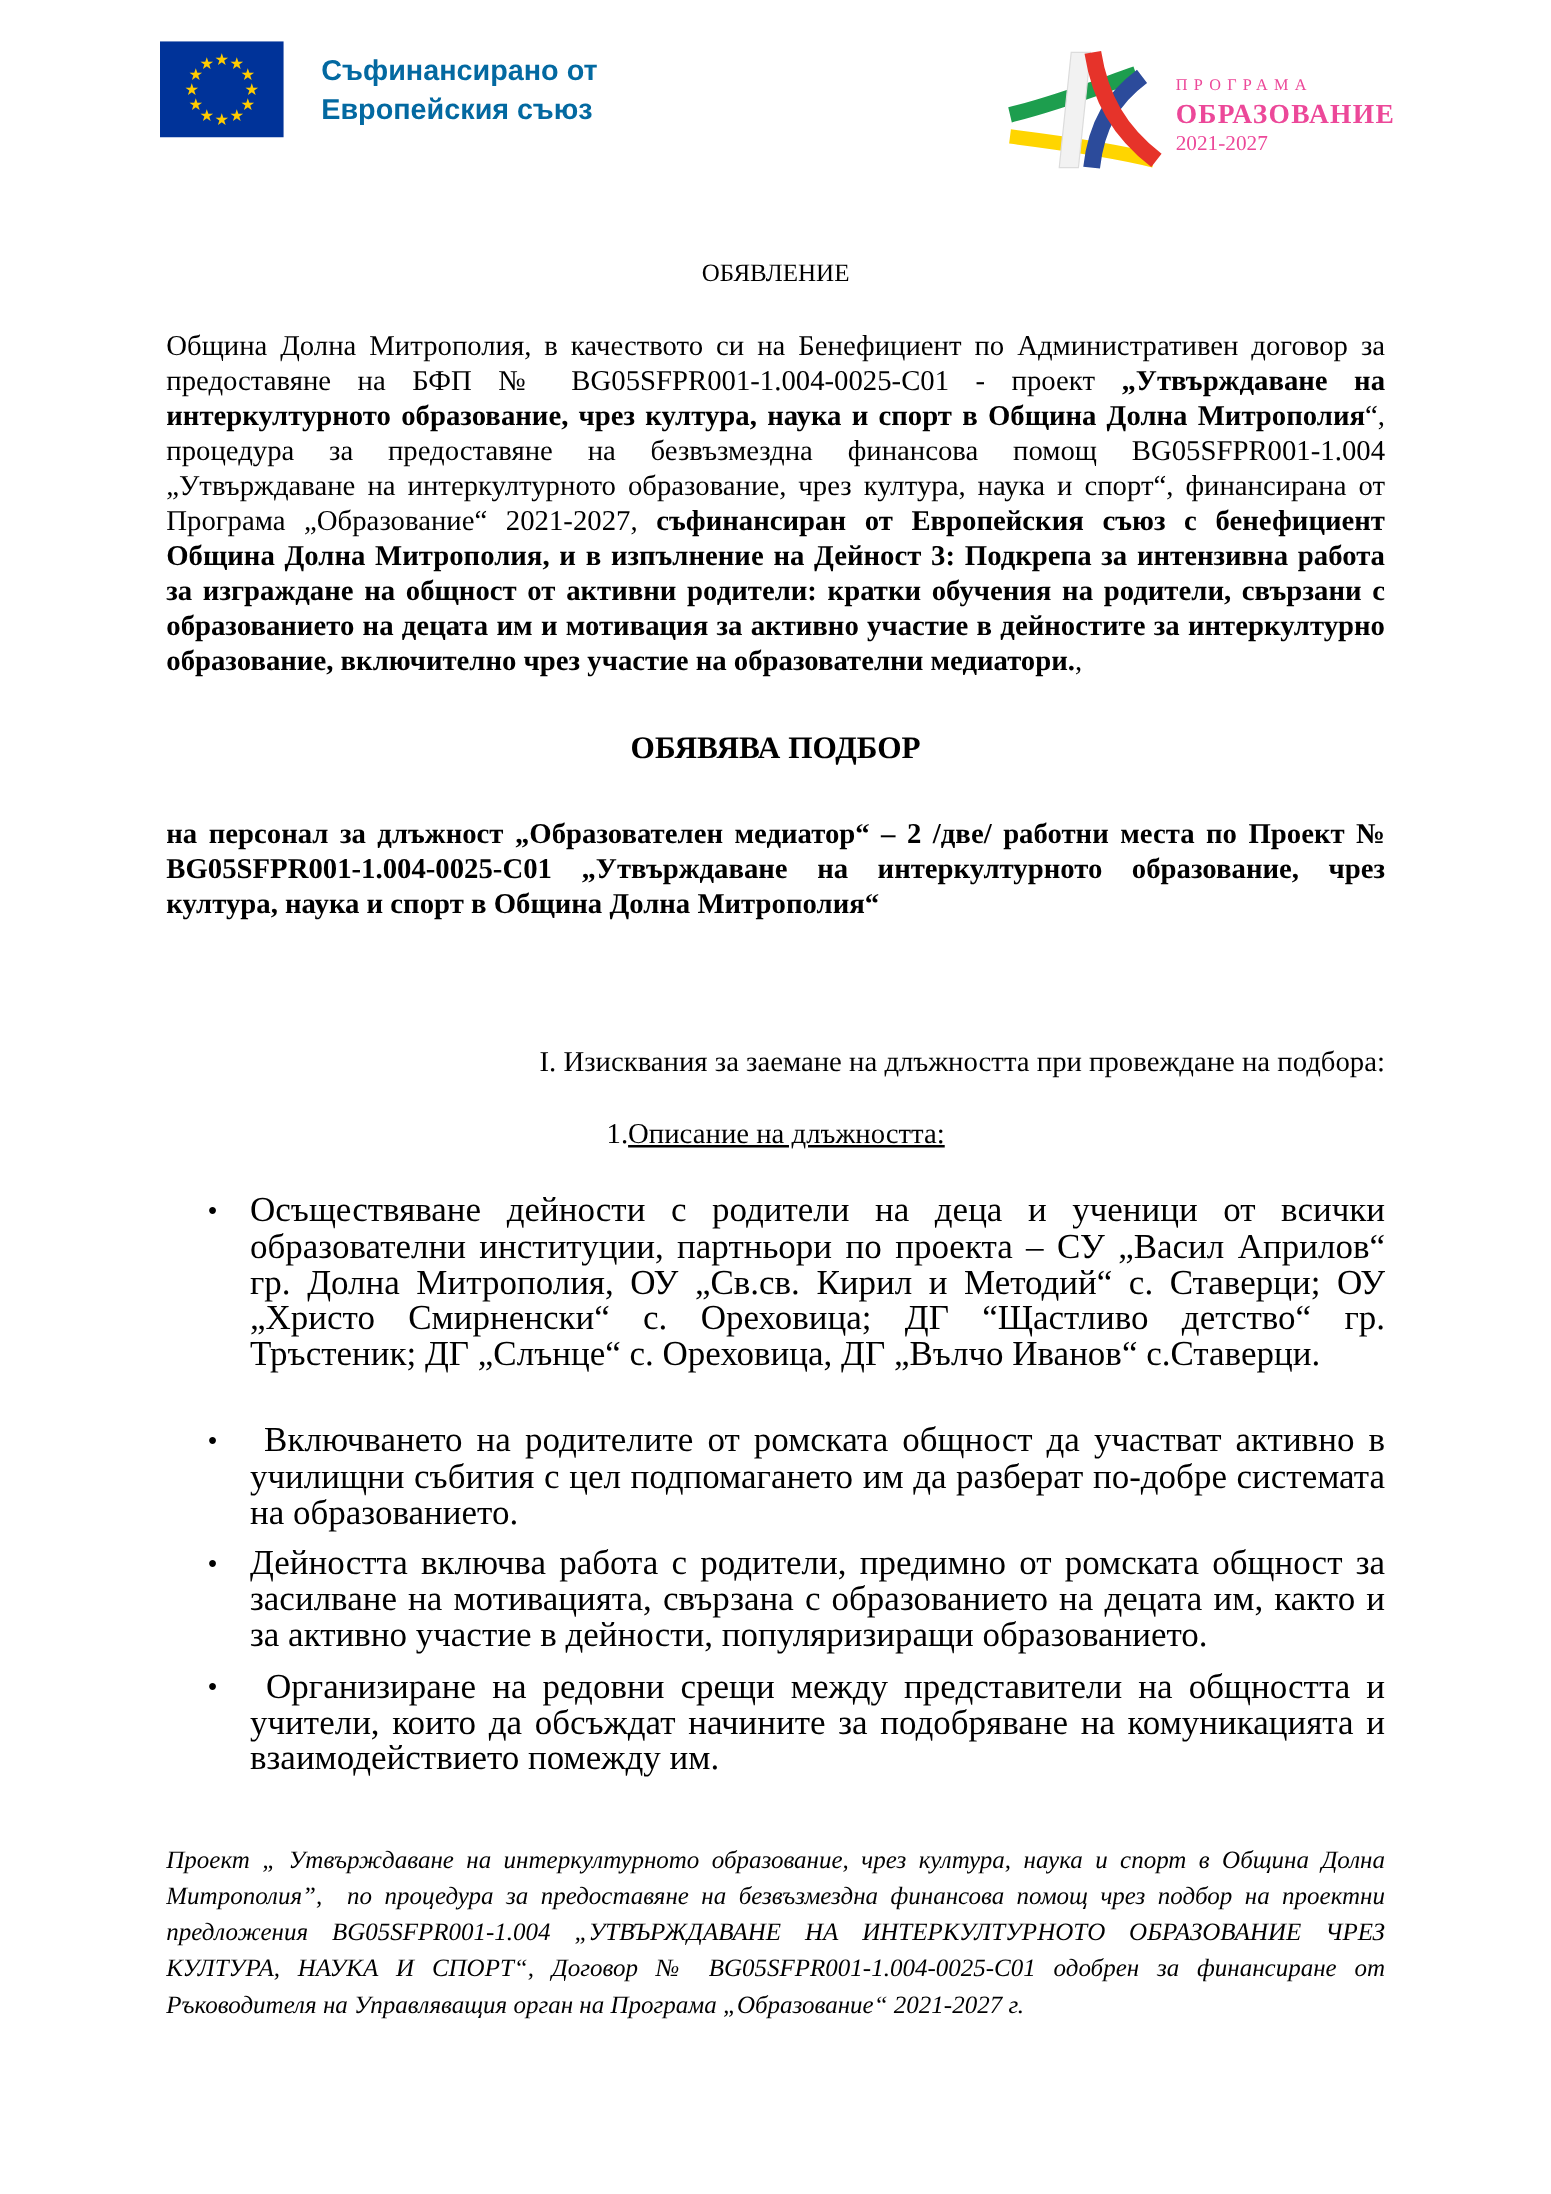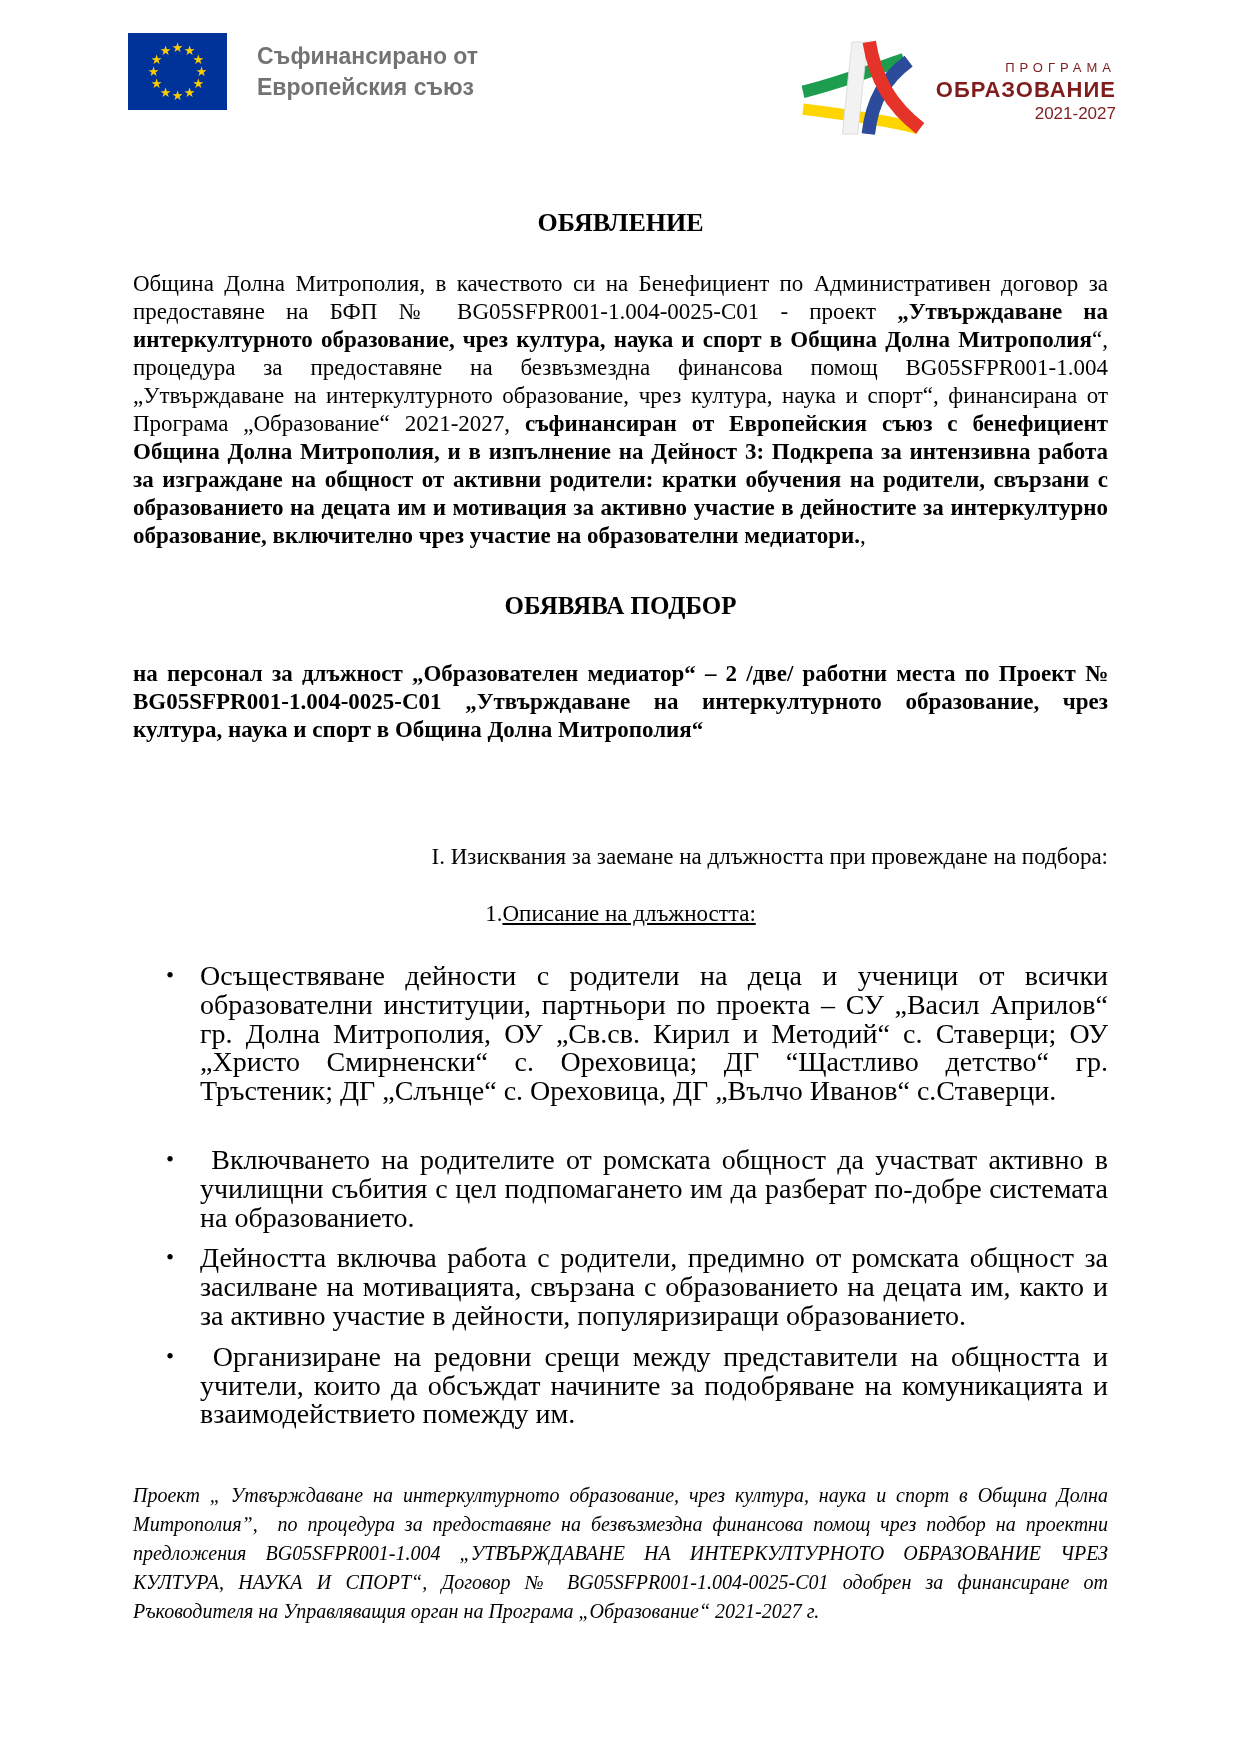"Съфинансирано от" .eu-text { color: #737373 -> #0369a1 }
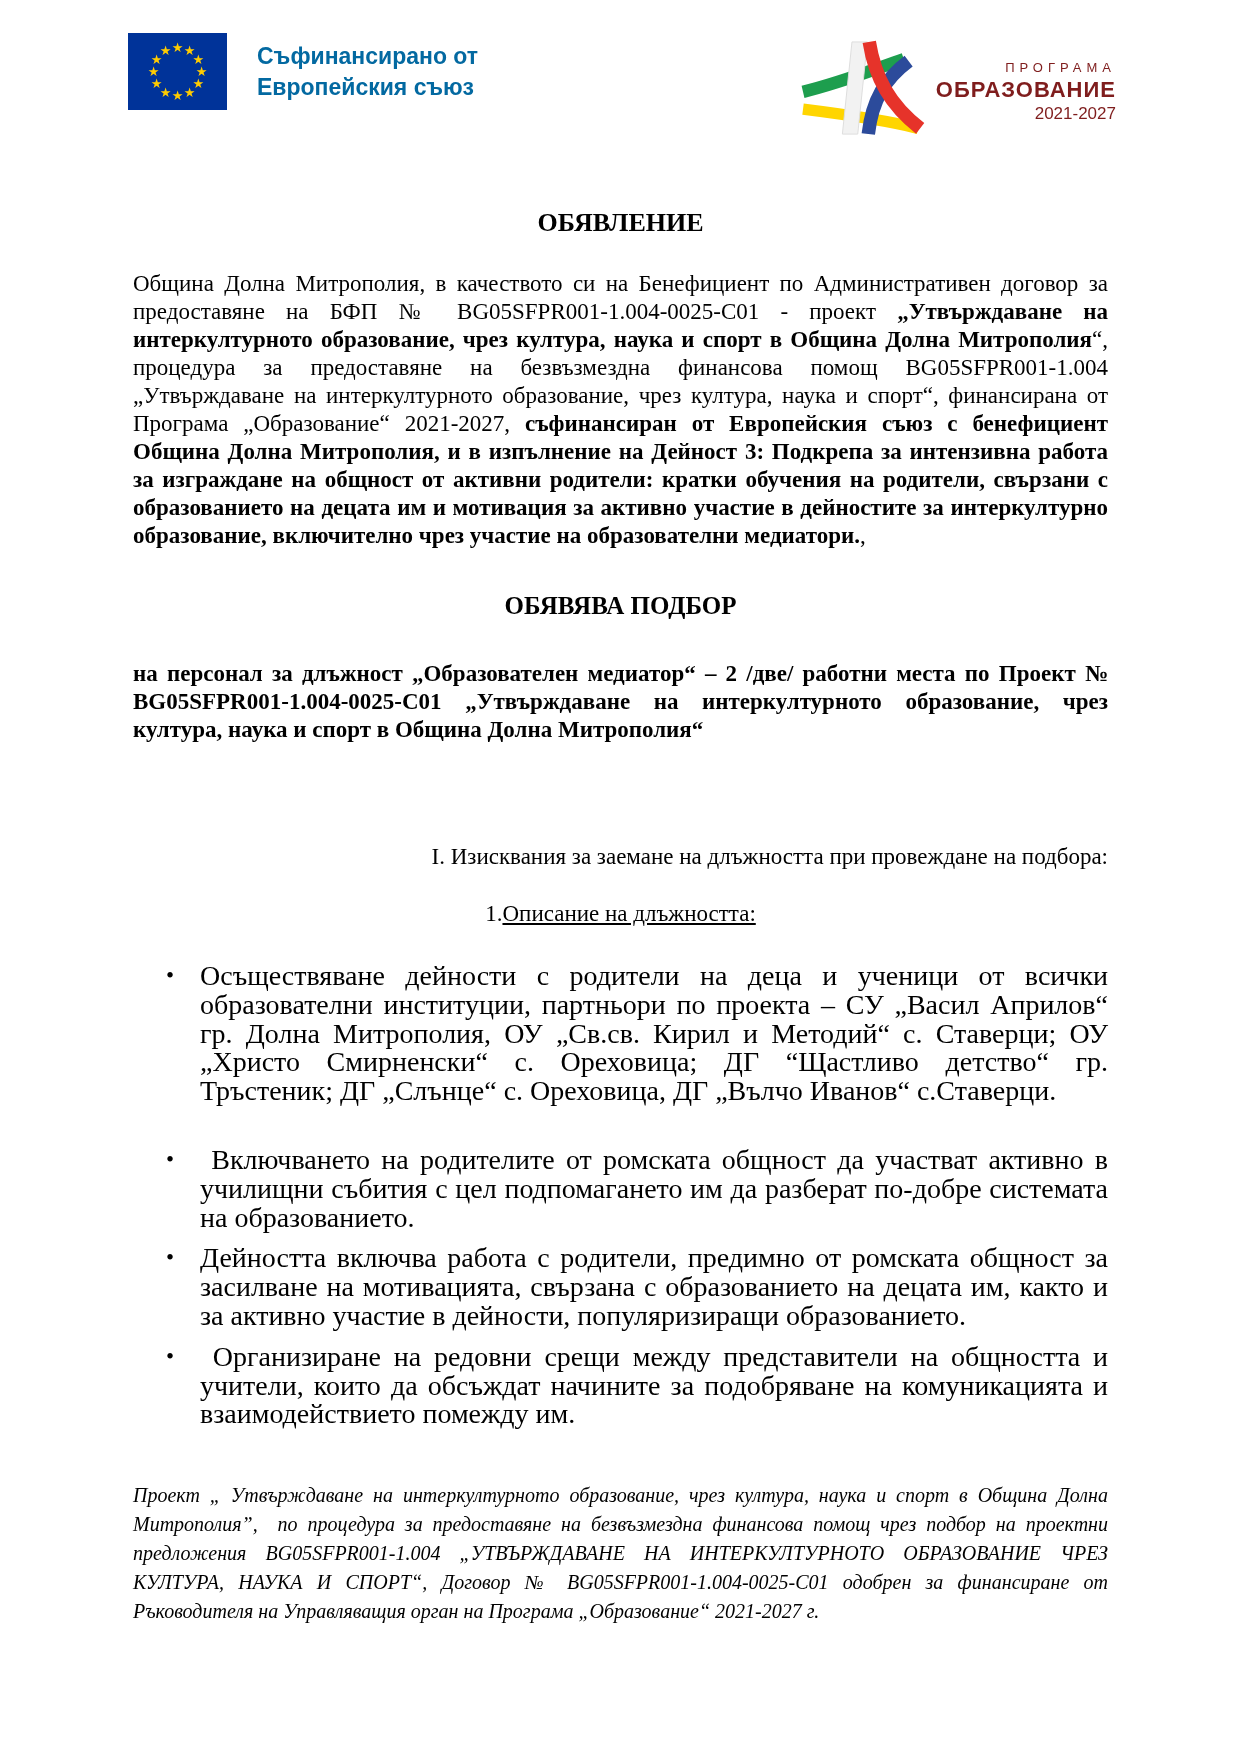"ПРОГРАМА" .prog-text { color: #7f1d1d -> #ec4899; font-family: Liberation Sans, sans-serif -> Liberation Serif, serif; text-align: right -> left }
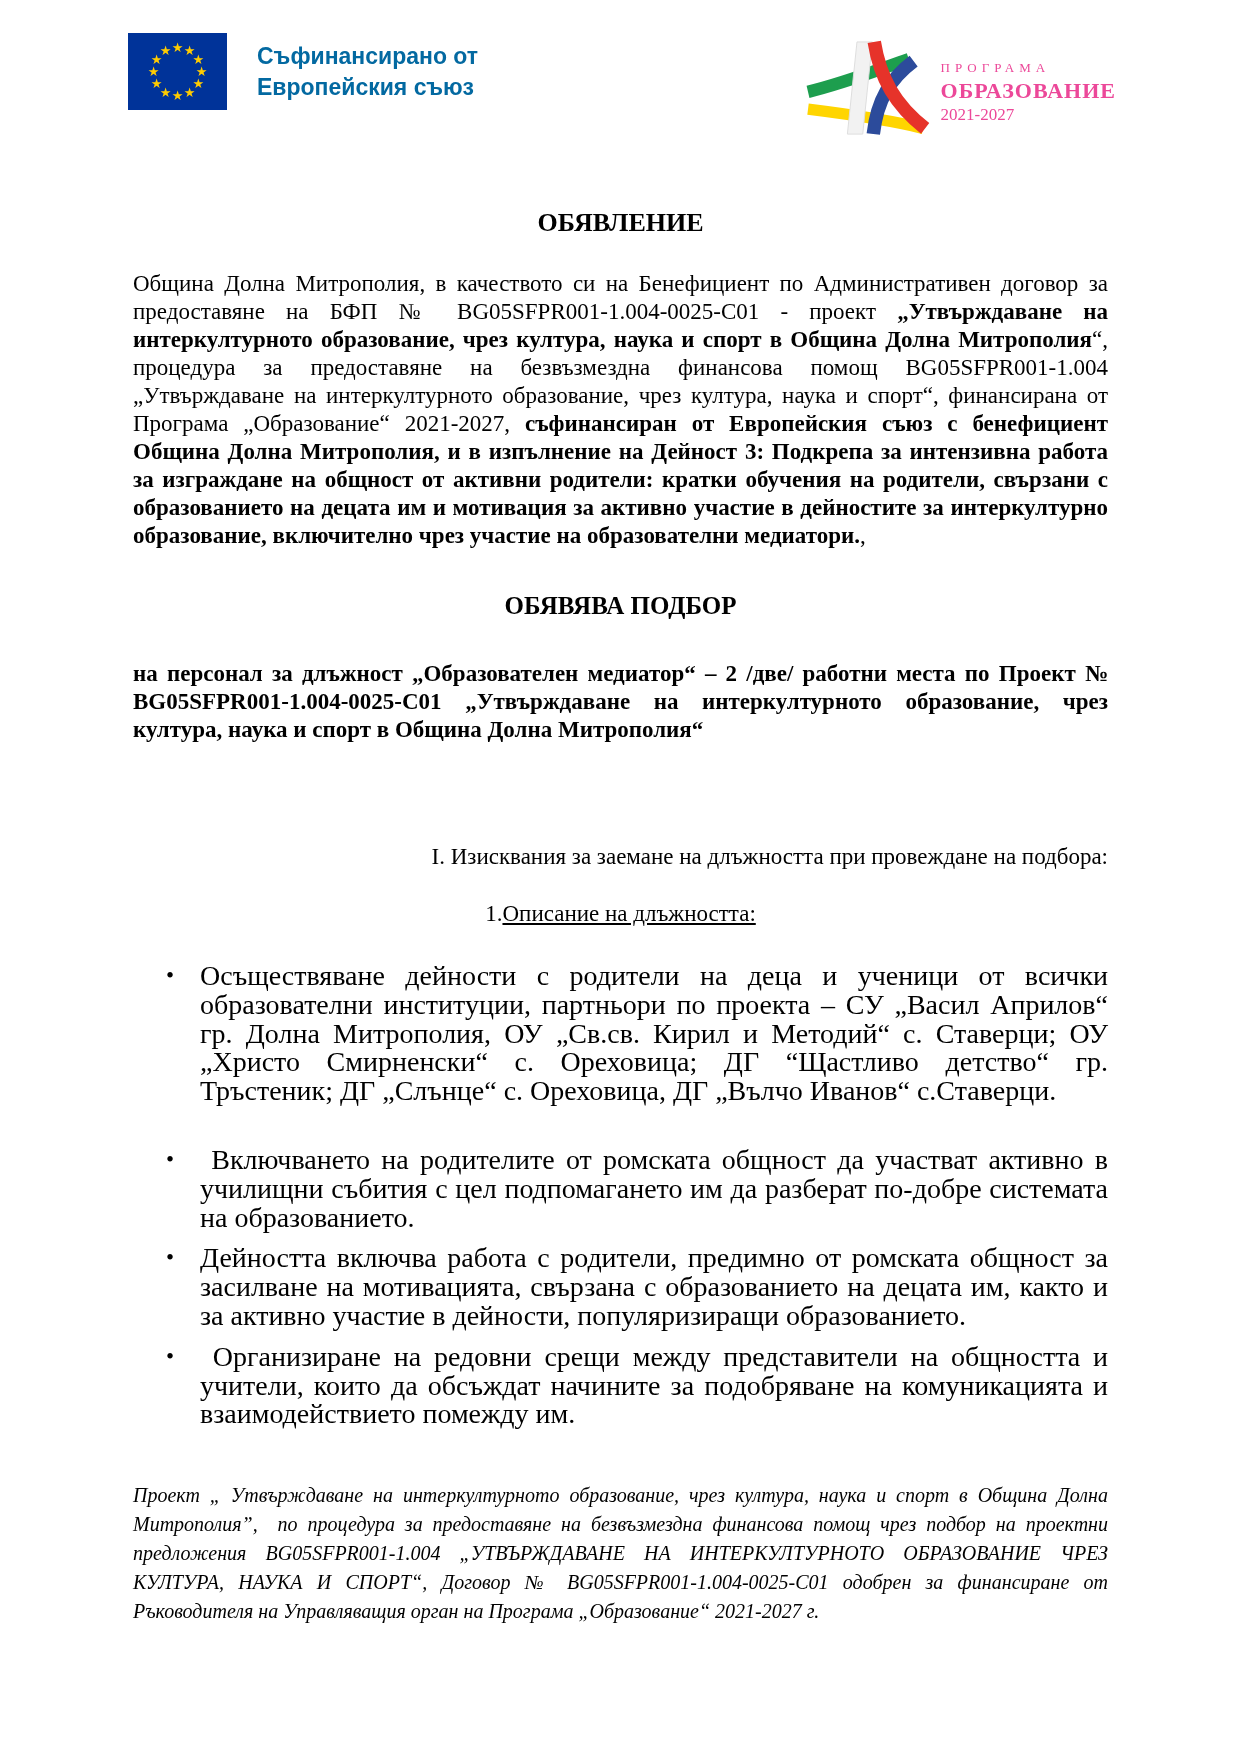"ОБЯВЛЕНИЕ" .doc-title { font-size: 26px -> 20px; font-weight: bold -> normal }
